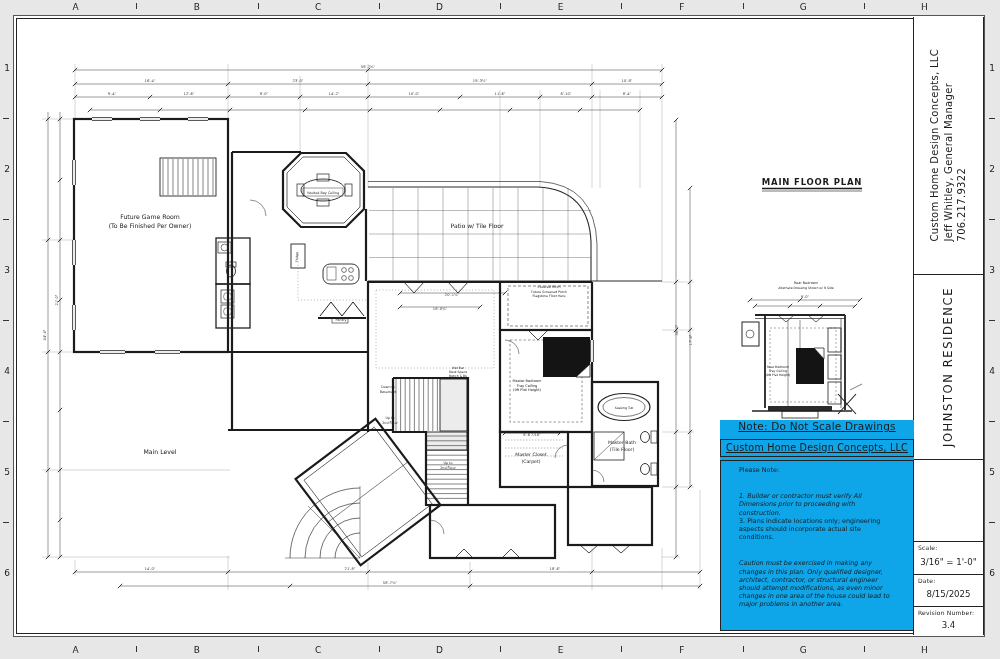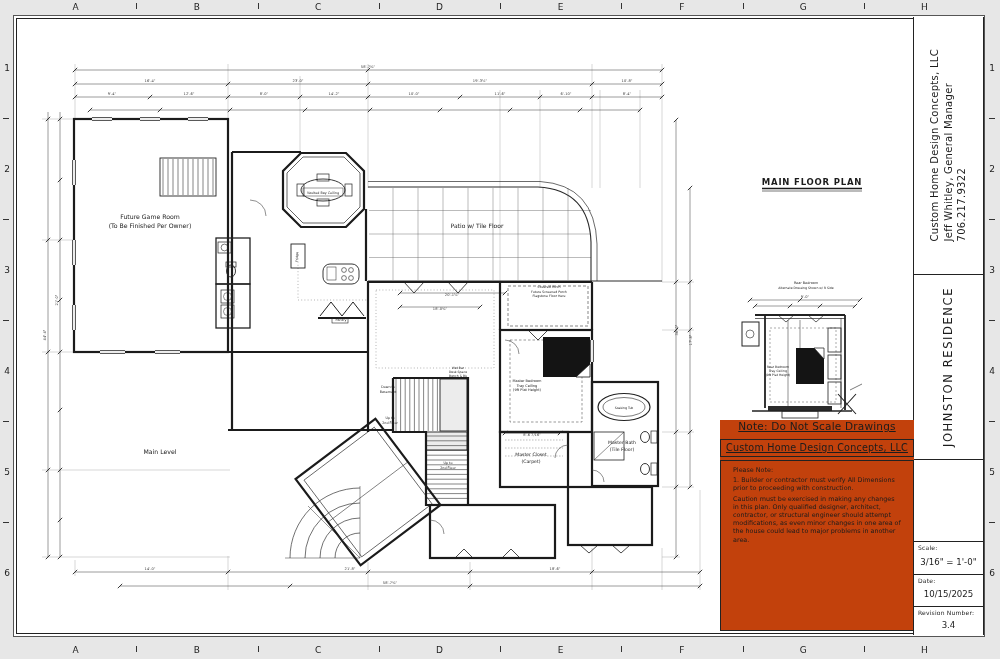"Note: Do Not Scale Drawings" .notes { background: #c2410c -> #0ea5e9 }
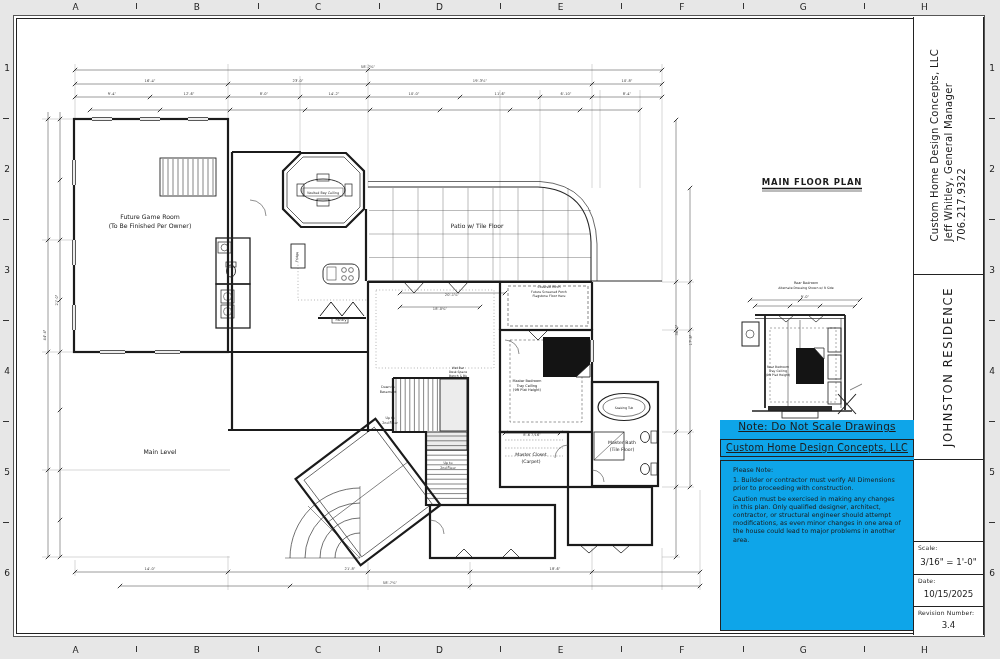"Please Note:" .notes-body { padding: 5px 12px -> 5px 18px }
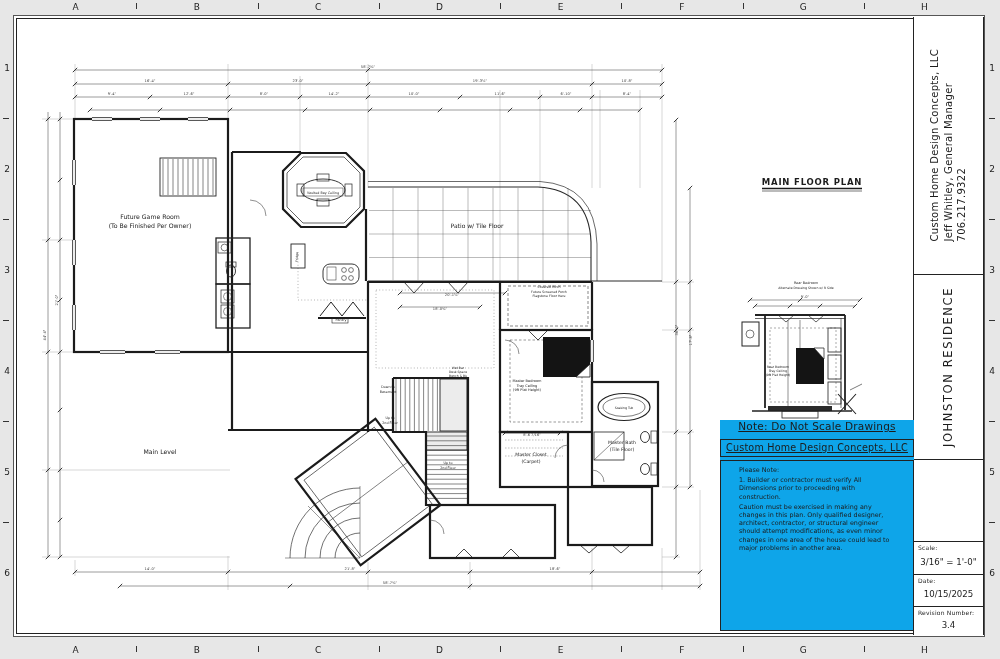"1. Builder or contractor must" .notes-body p.gap { font-style: none -> italic; margin-top: 2px -> 18px }
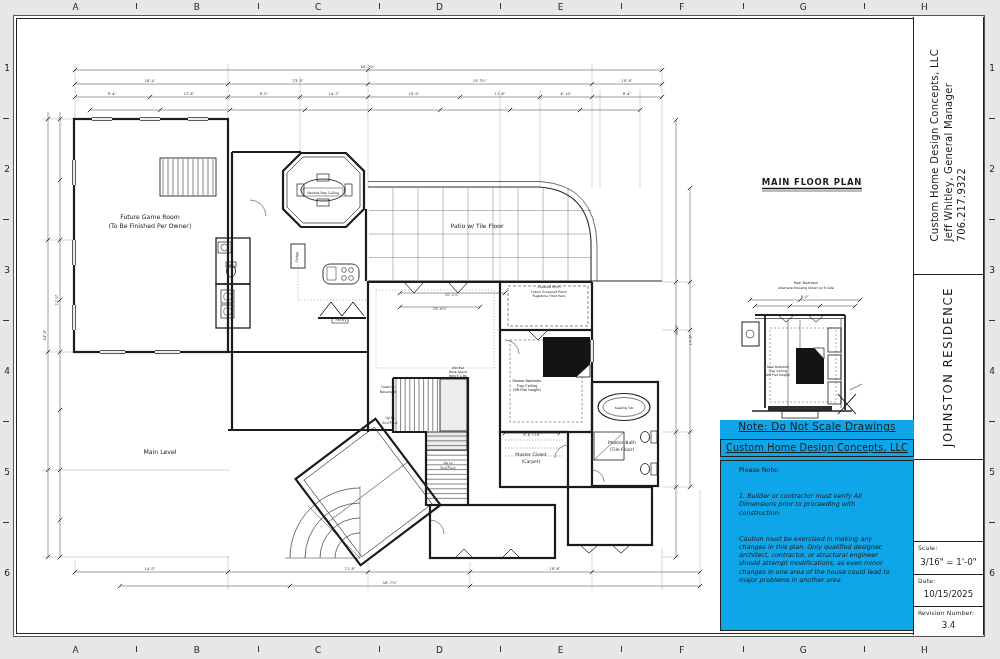"3. Plans indicate locations only;" p { html: none -> <p>3. Plans indicate locations only; engineering aspects should incorporate actual site conditions.</p> }
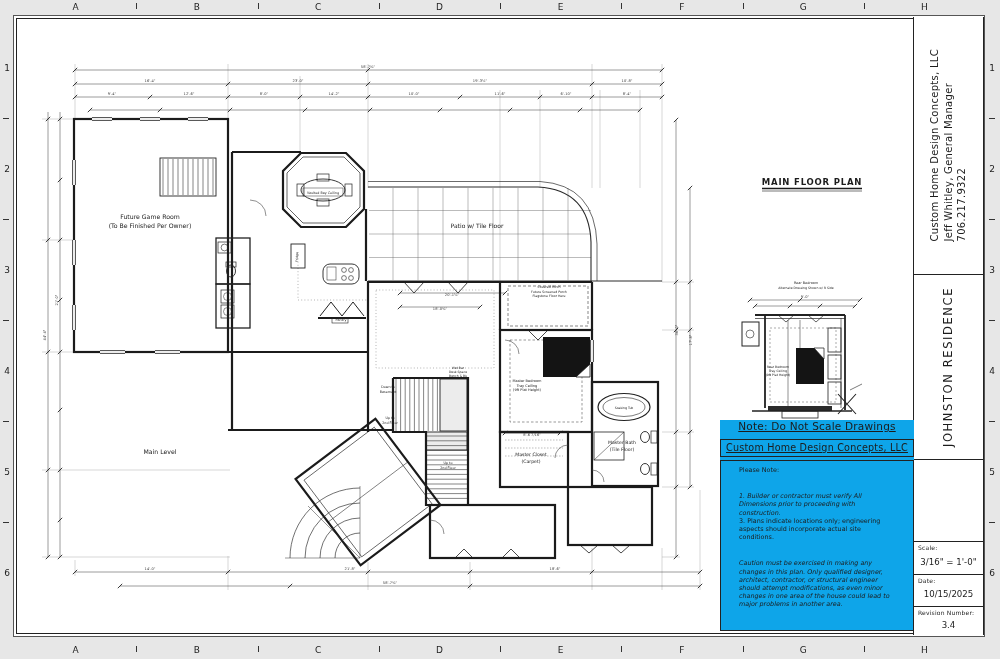"10/15/2025" span.tb-value { text: 10/15/2025 -> 8/15/2025 }
